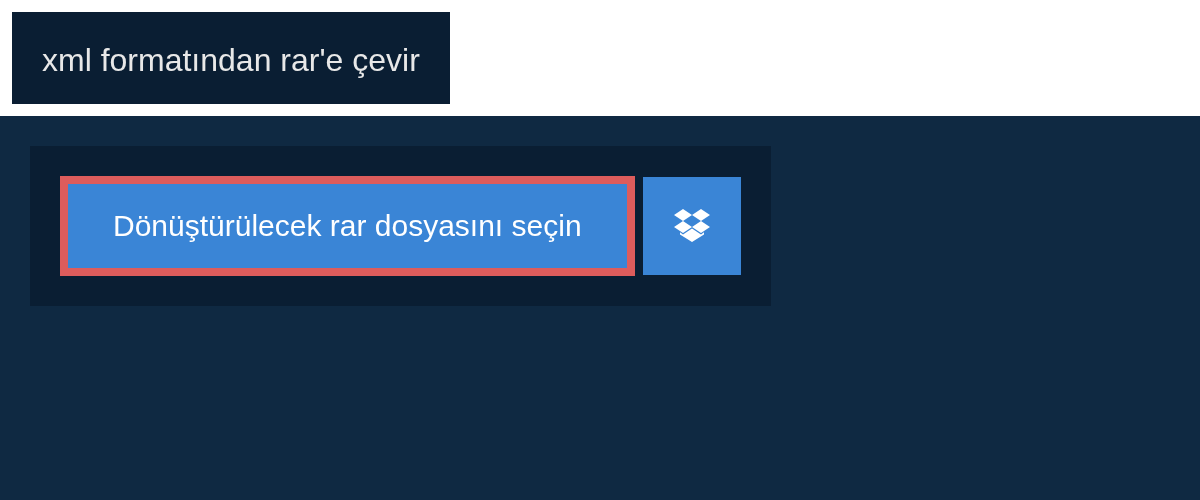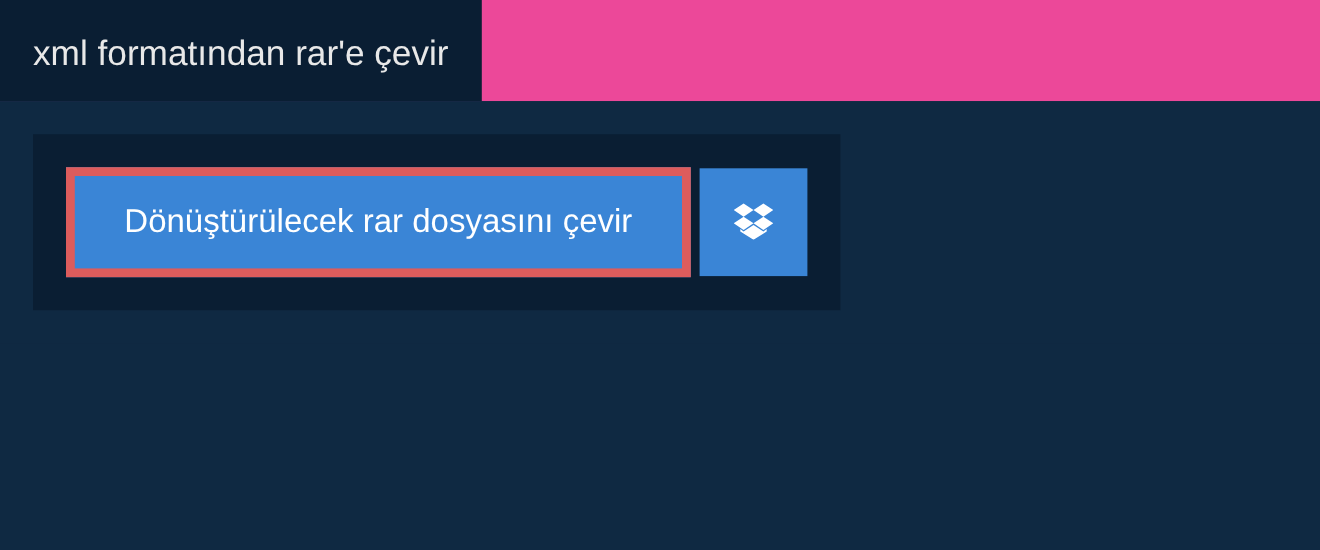"xml formatından rar'e çevir" .dark-panel { background-color: #ec4899 -> #ffffff; padding: 0 -> 12px }
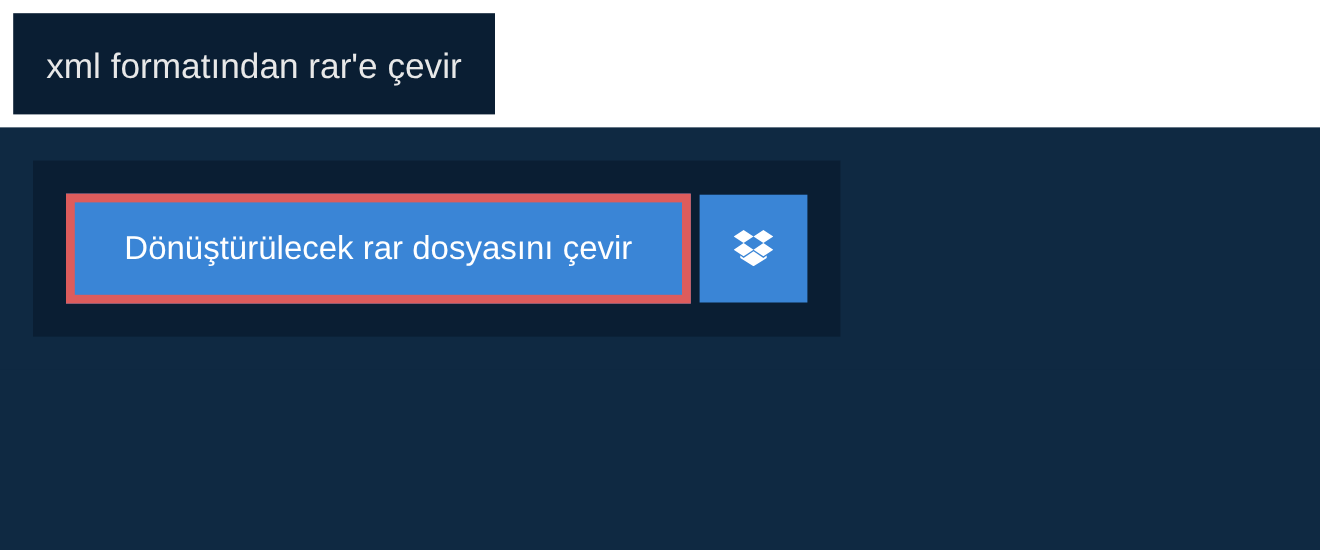"Dönüştürülecek rar dosyasını çevir" span { text: çevir -> seçin }
